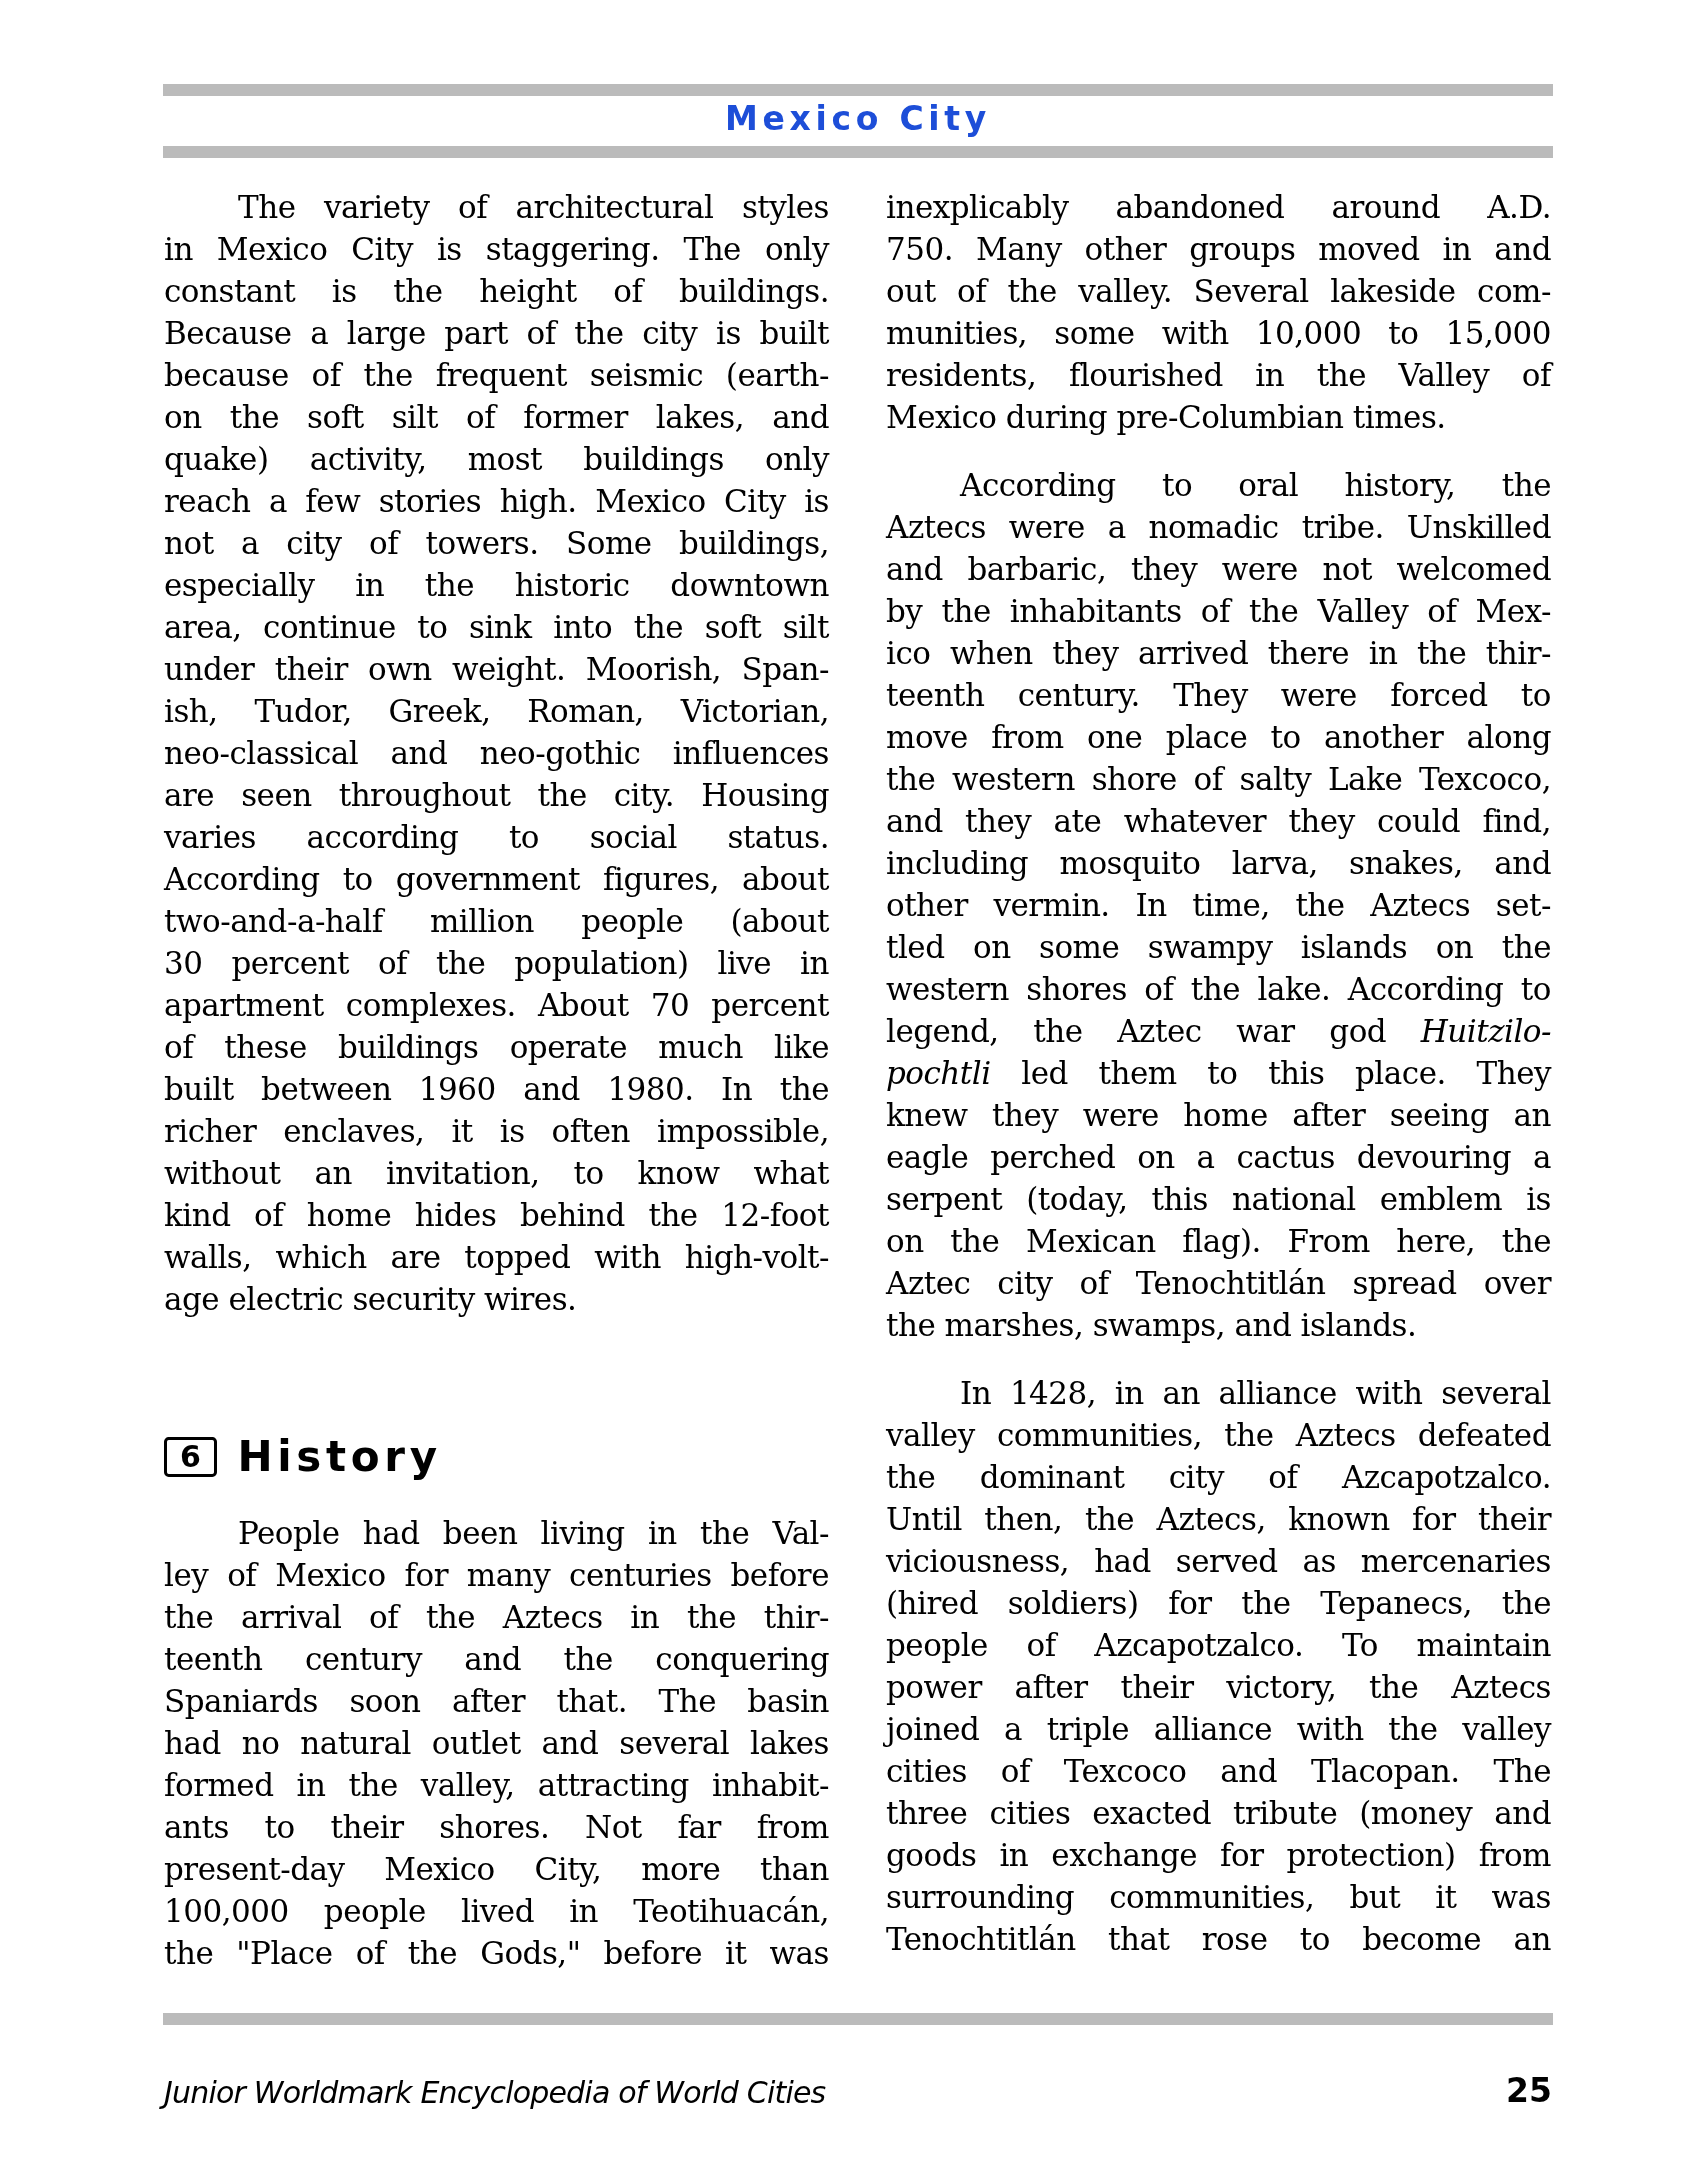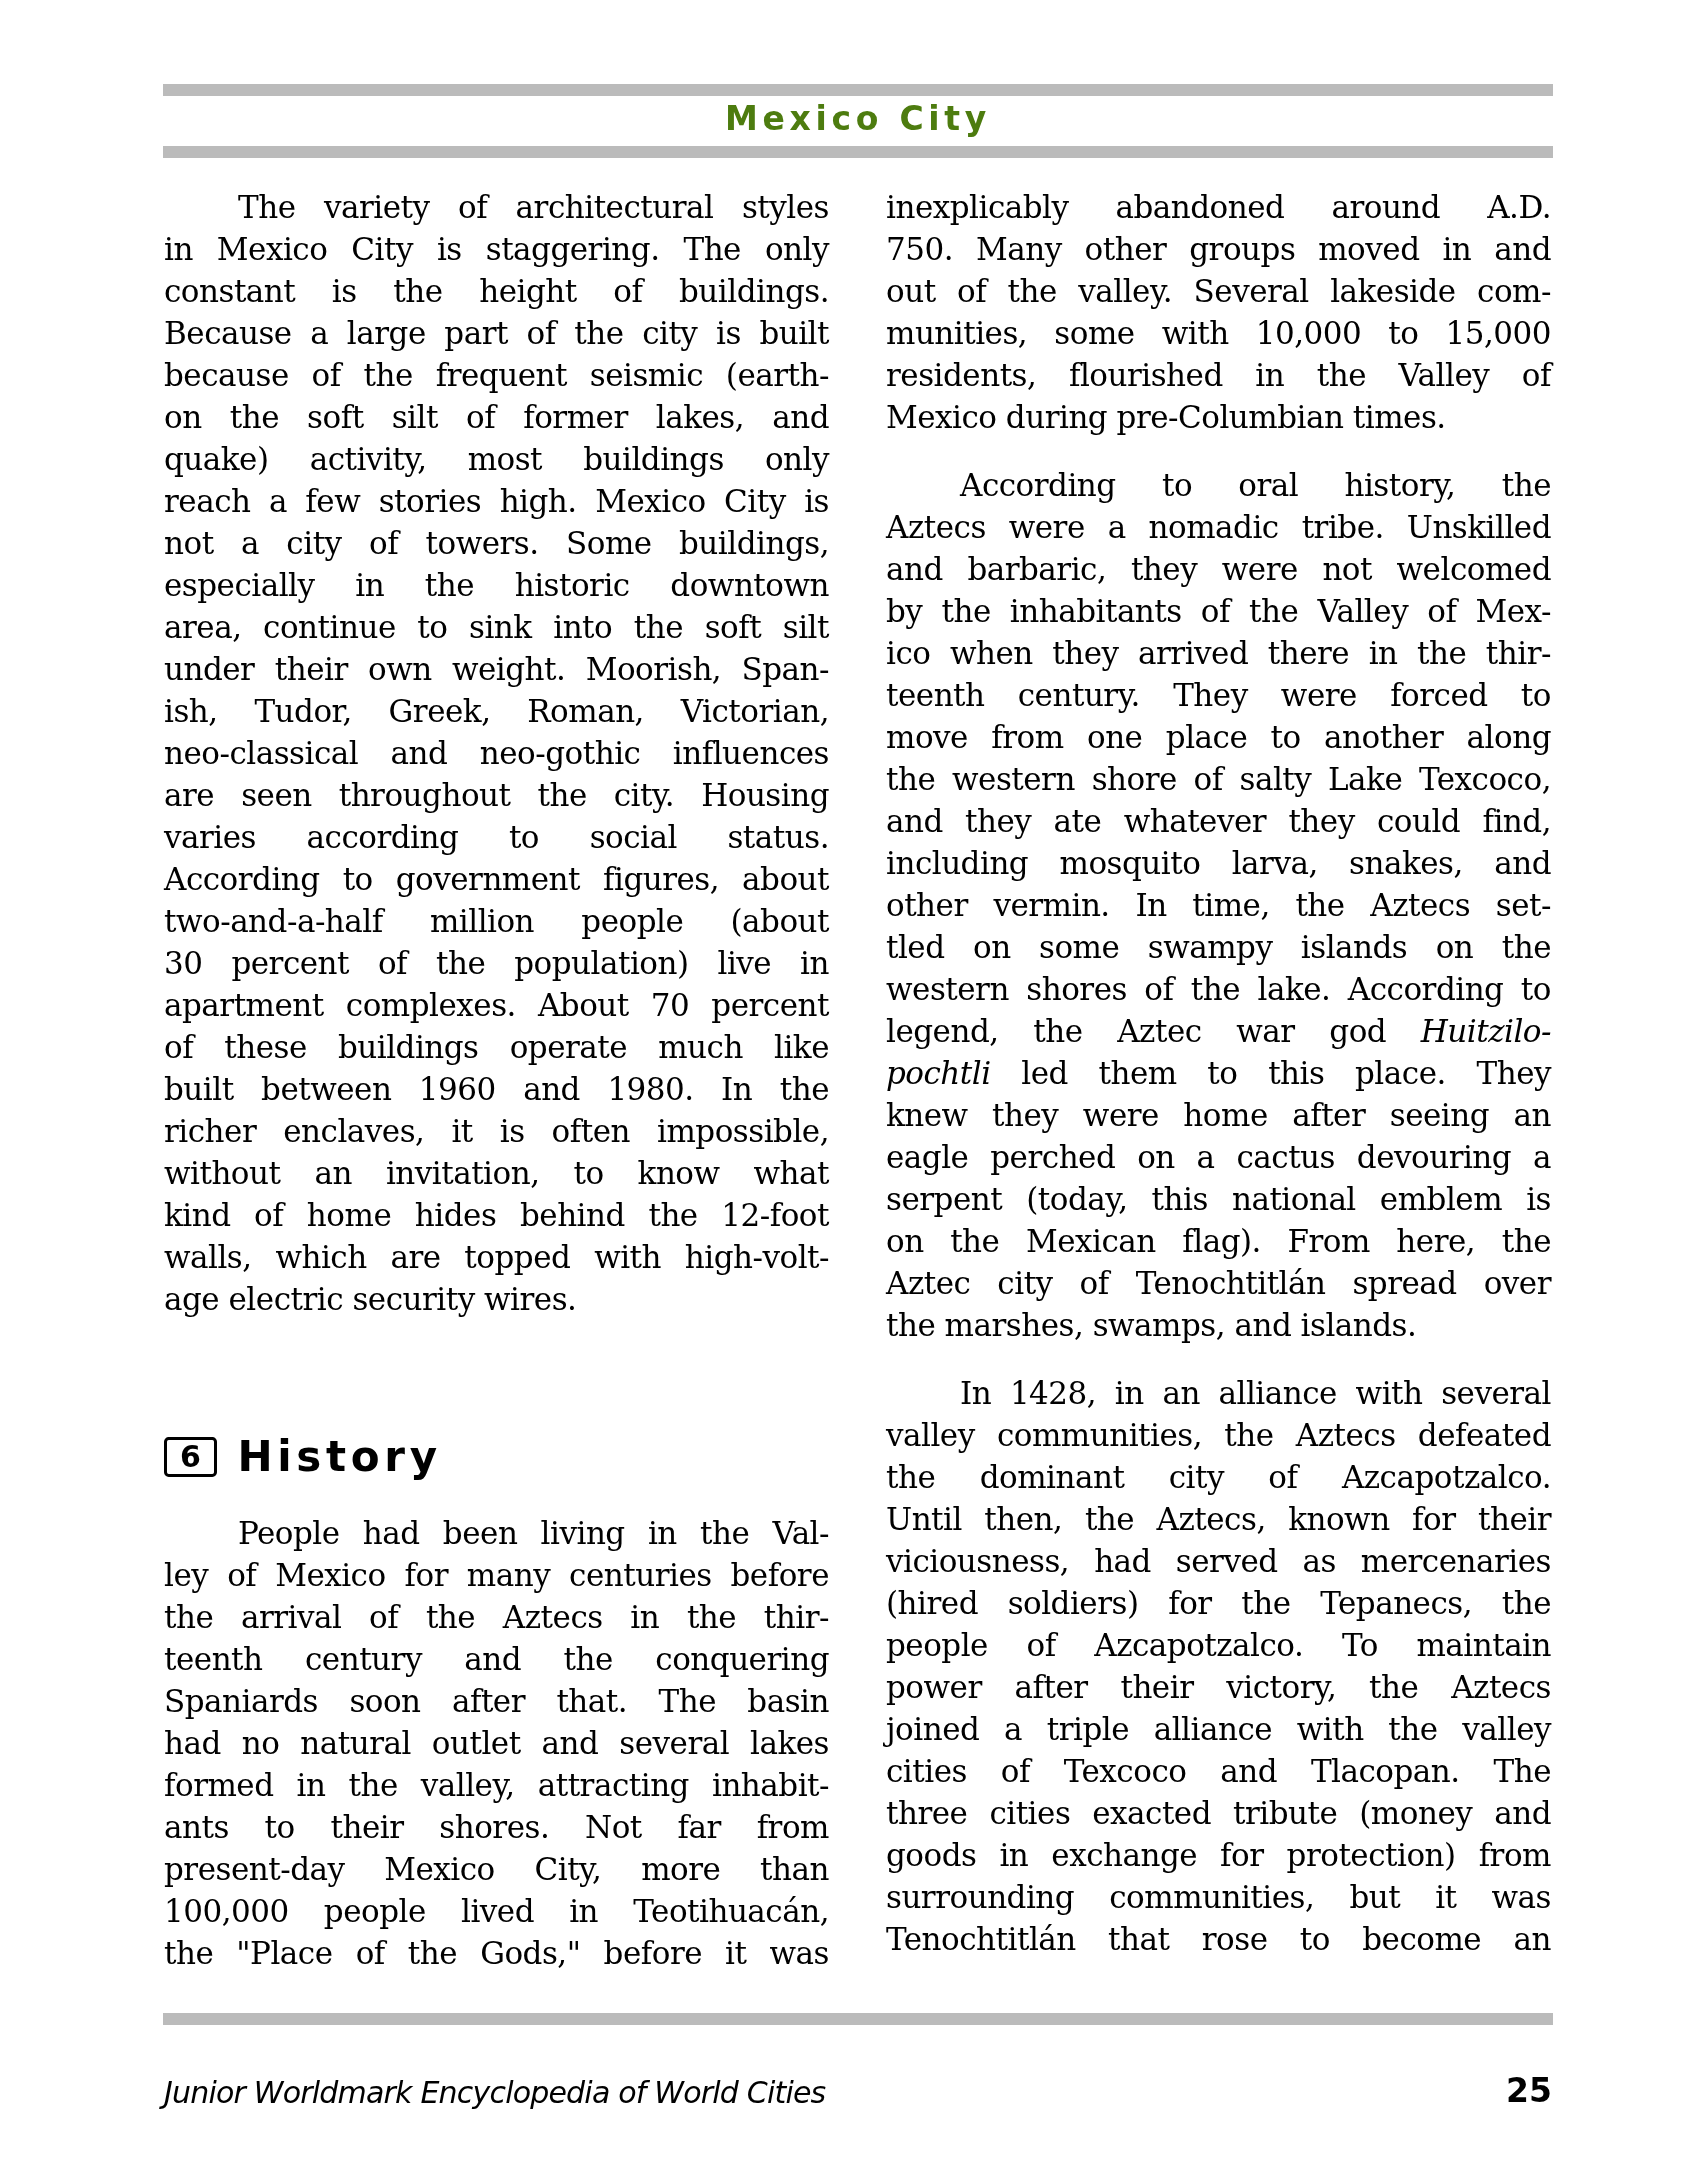"Mexico City" .running-head { color: #4d7c0f -> #1d4ed8 }
